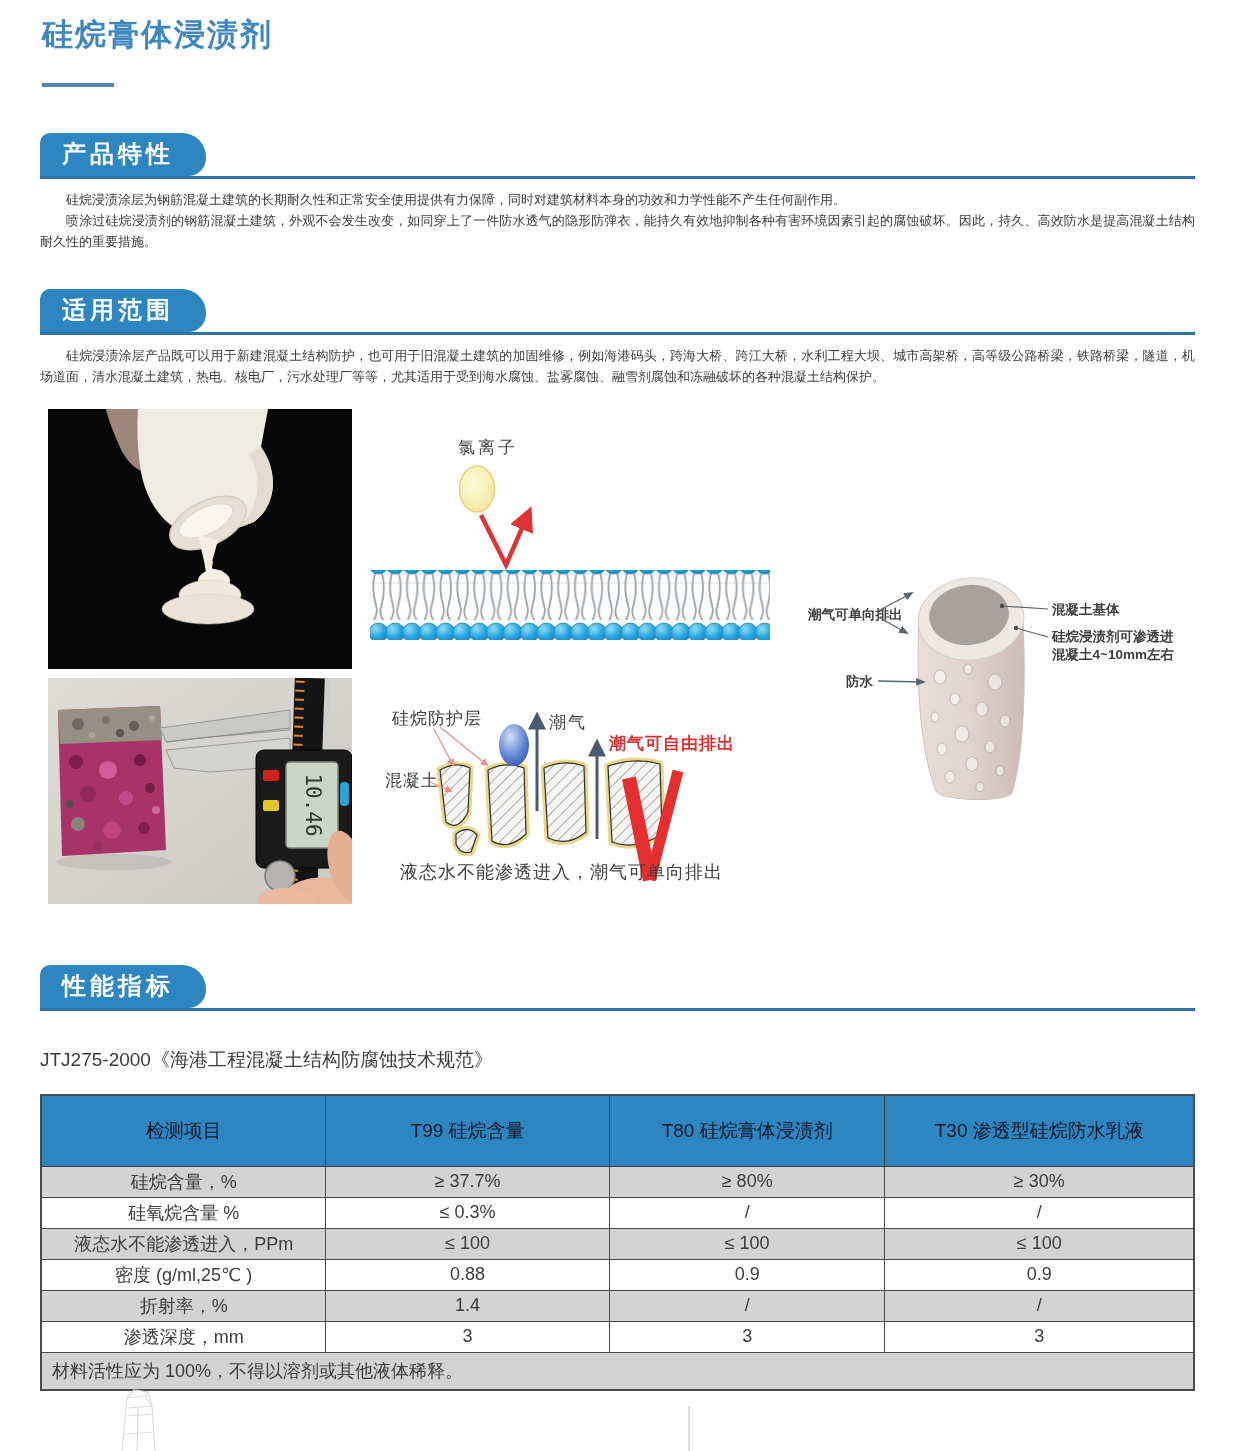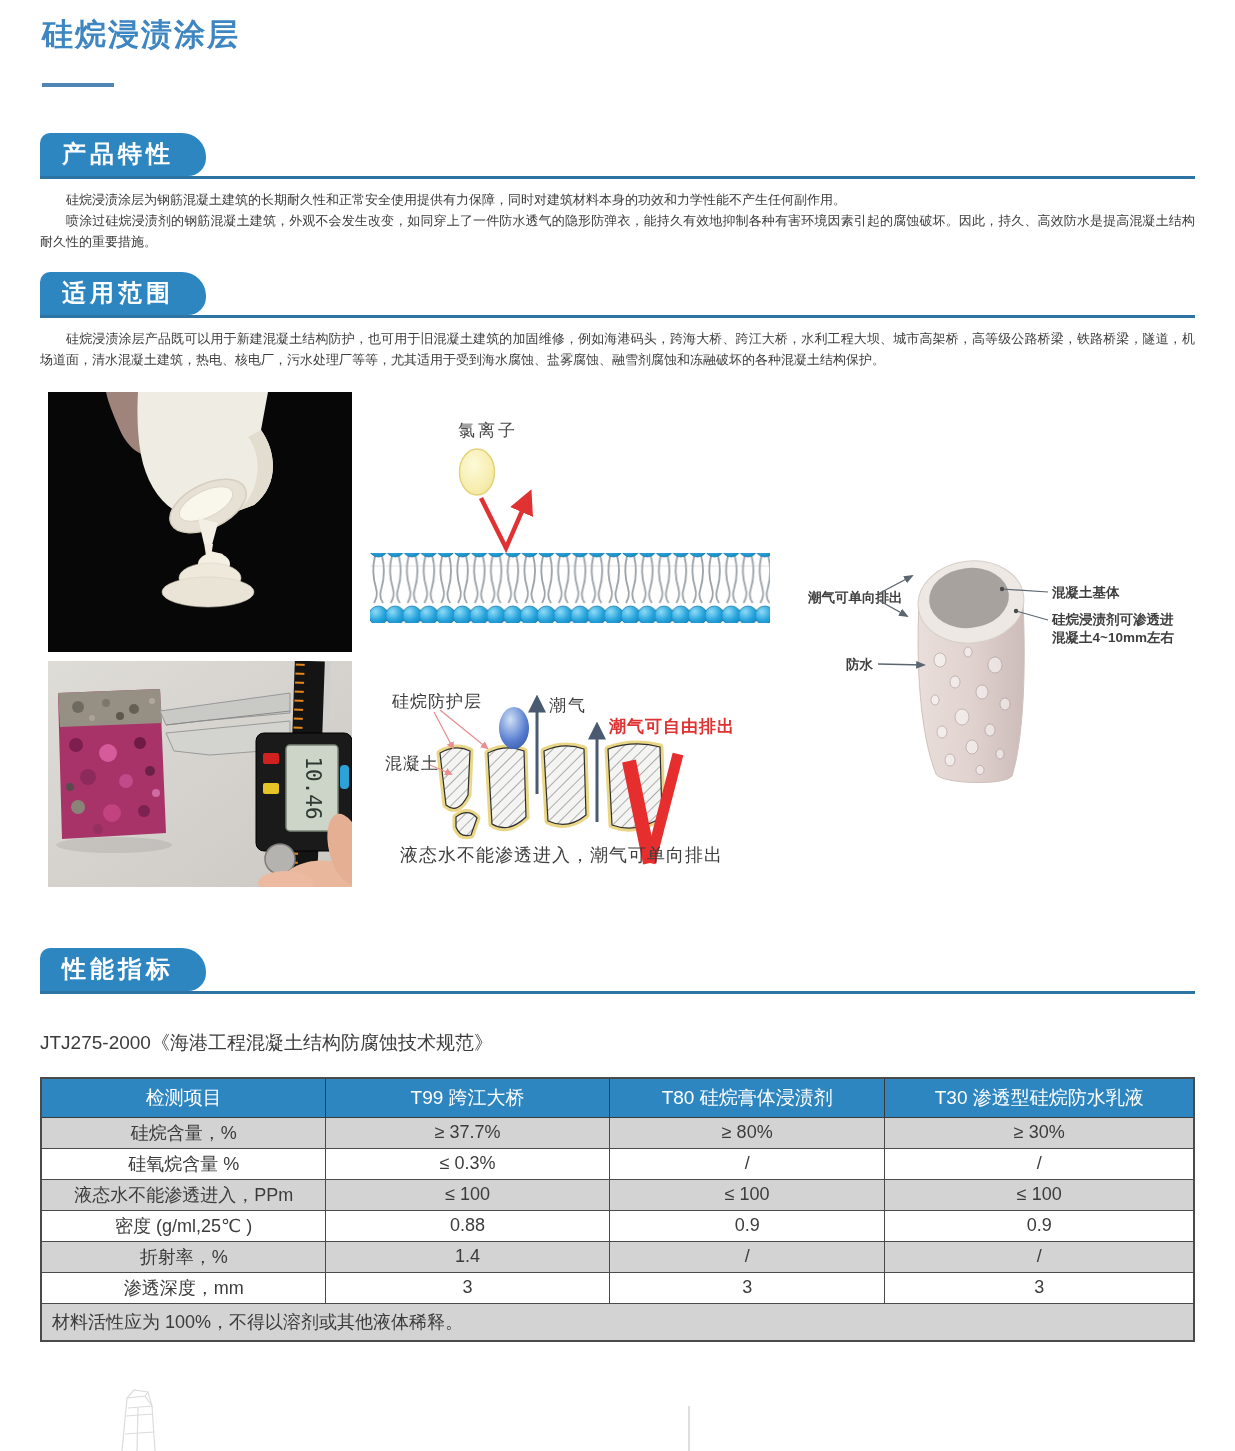"硅烷浸渍涂层" h1.doc-title { text: 浸渍涂层 -> 膏体浸渍剂 }
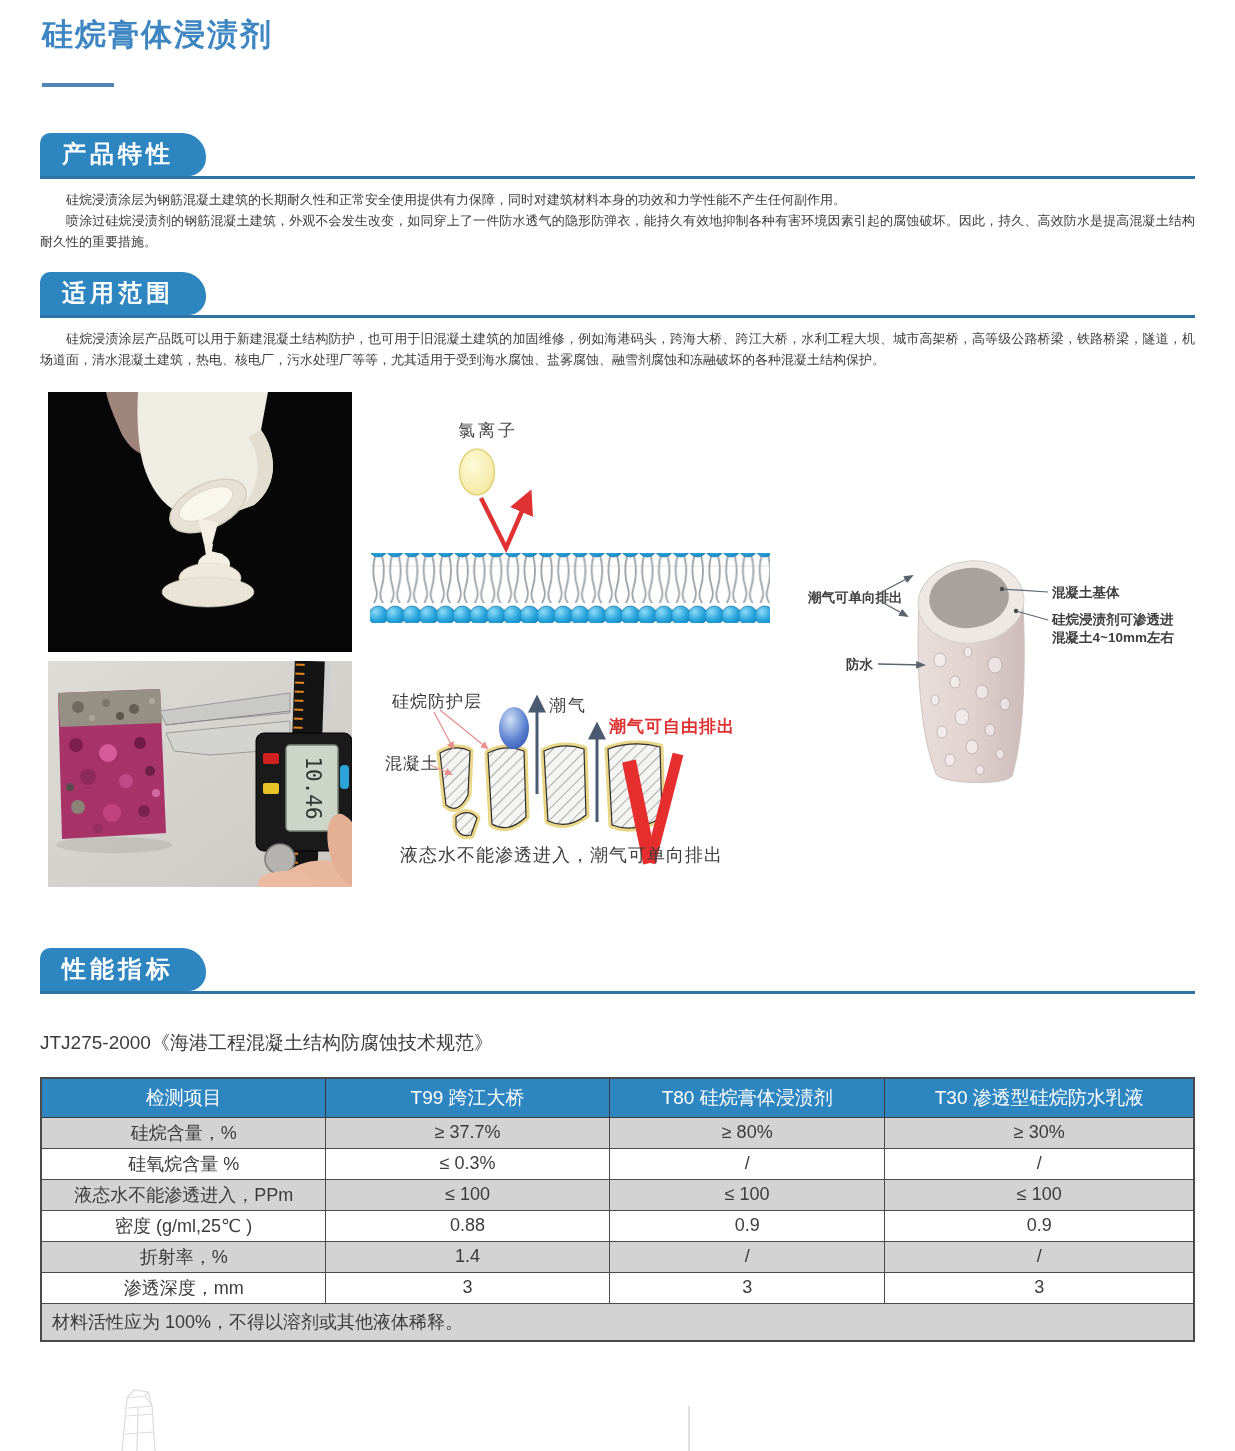"适用范围" .section-bar.scope { margin-top: 19px -> 36px }
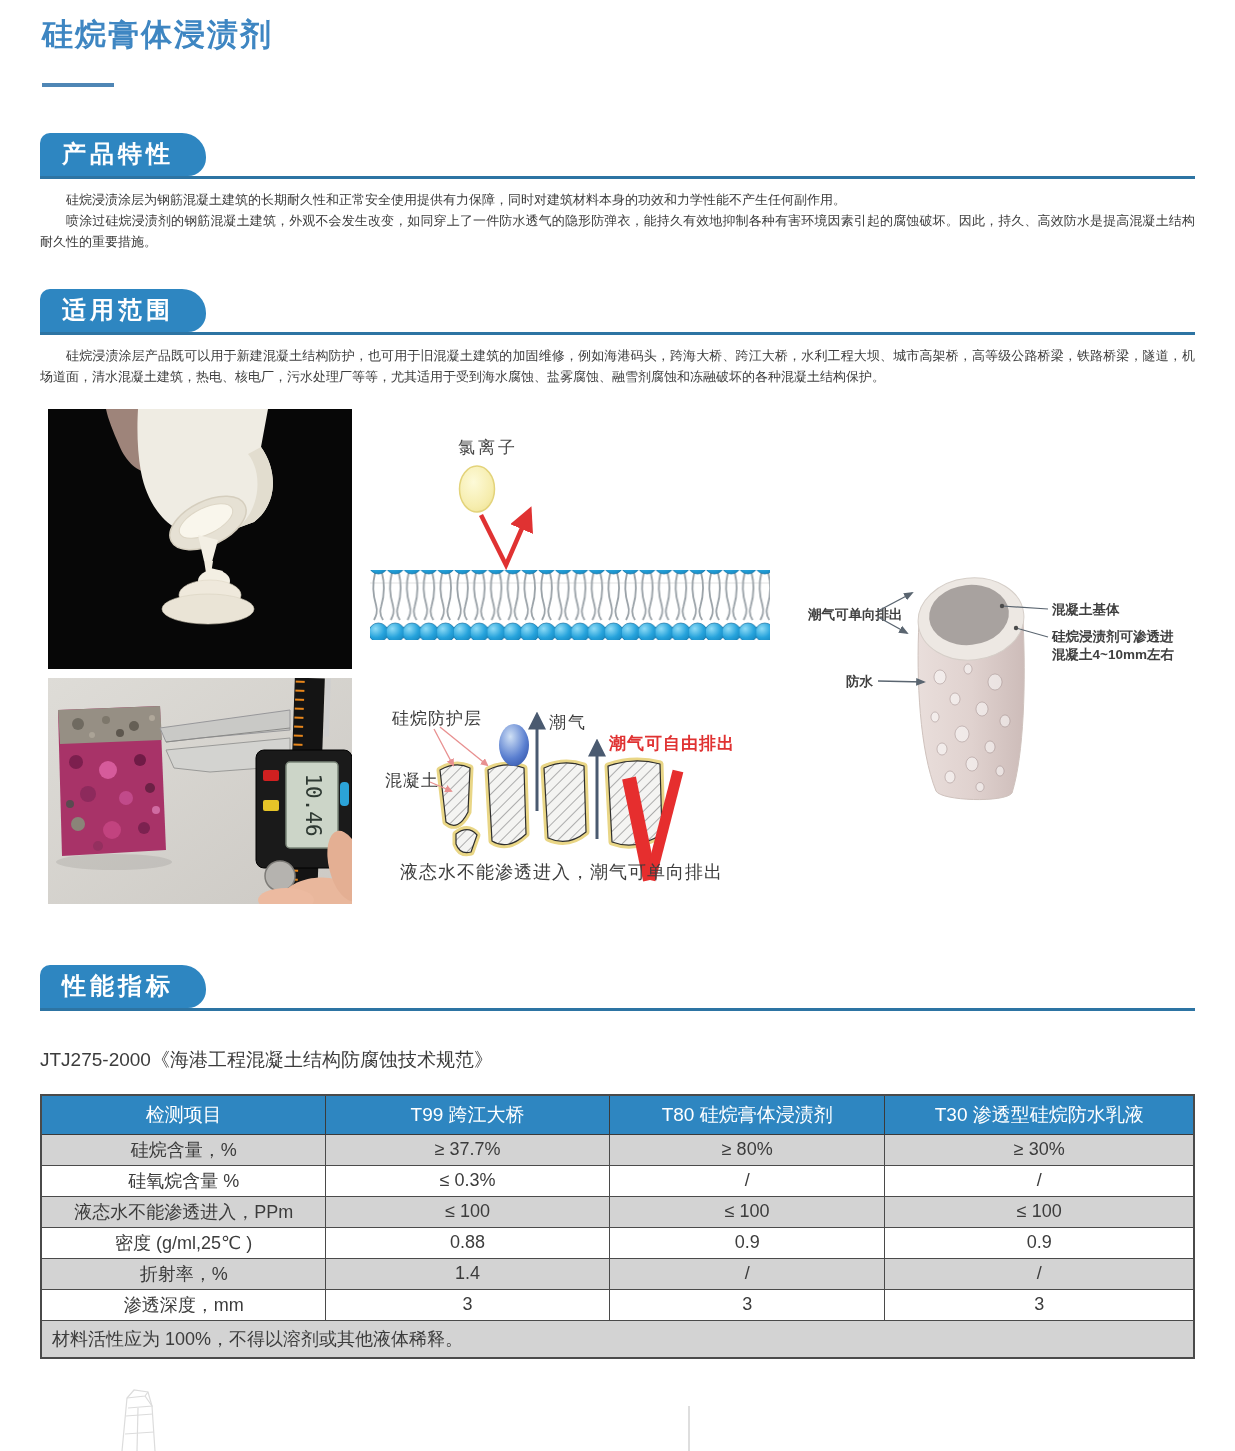"检测项目" table.spec th { color: #ffffff -> #0f172a; padding: 6px 4px -> 22px 4px }
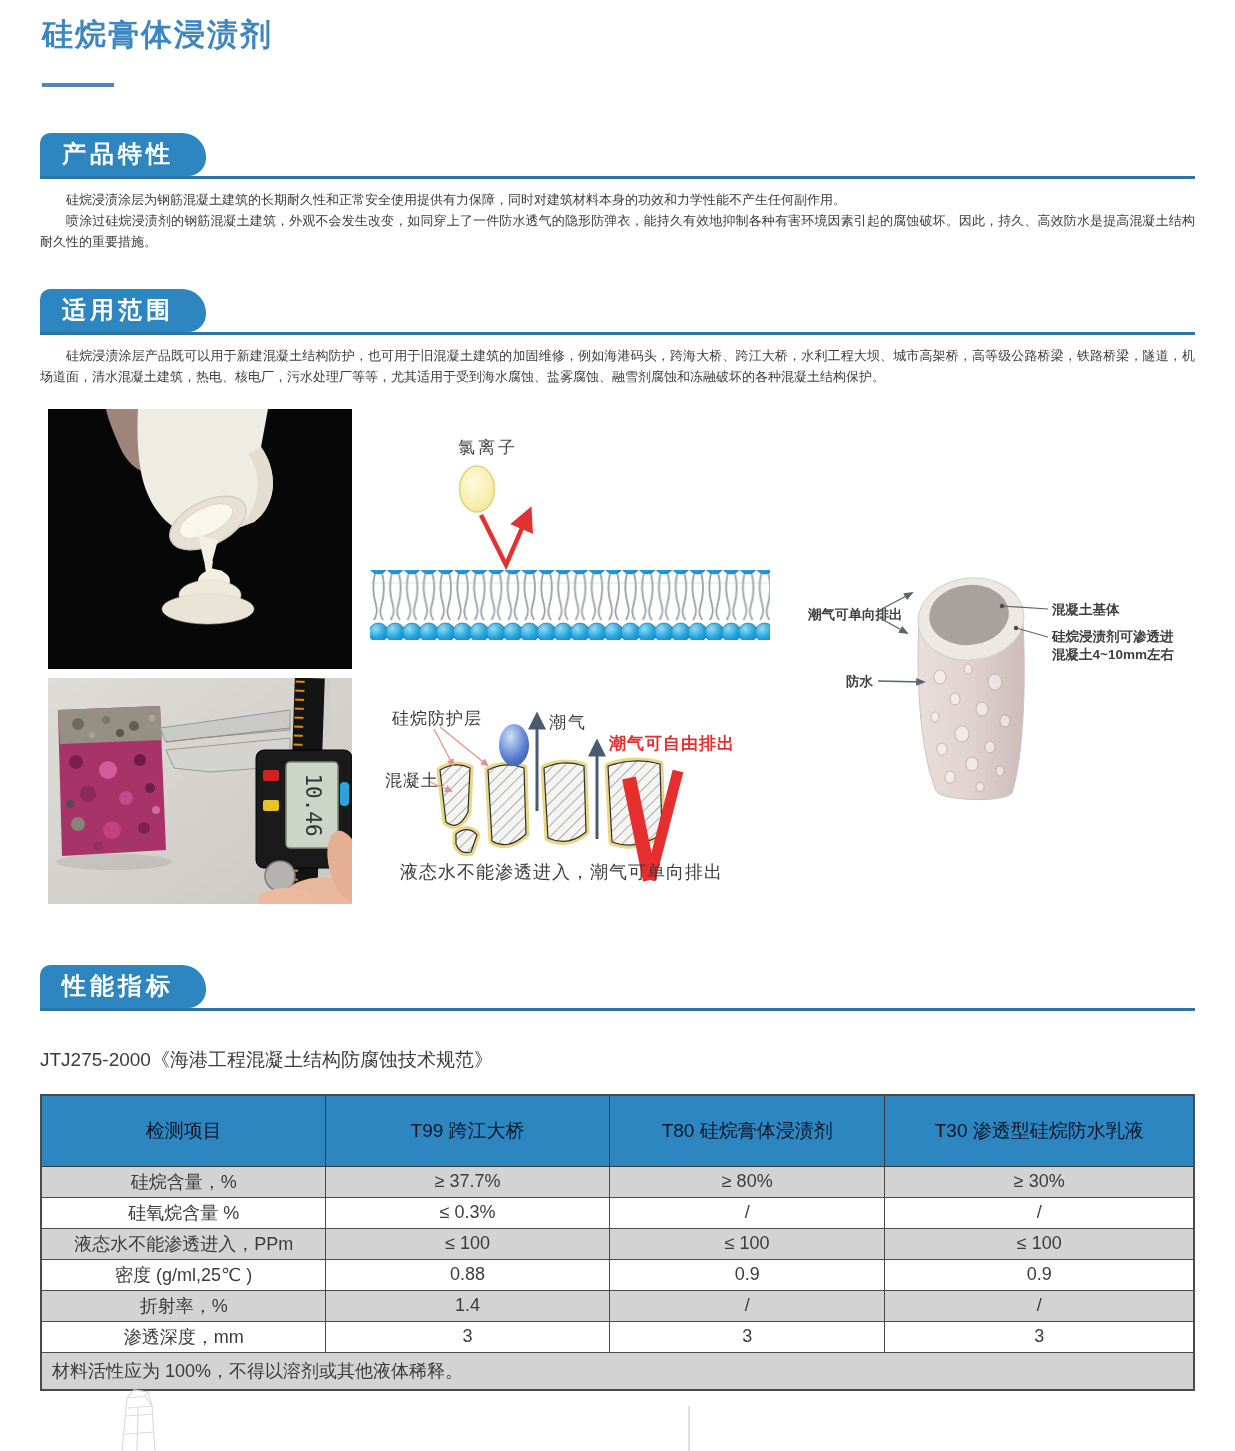"T99 跨江大桥" th { text: 跨江大桥 -> 硅烷含量 }
